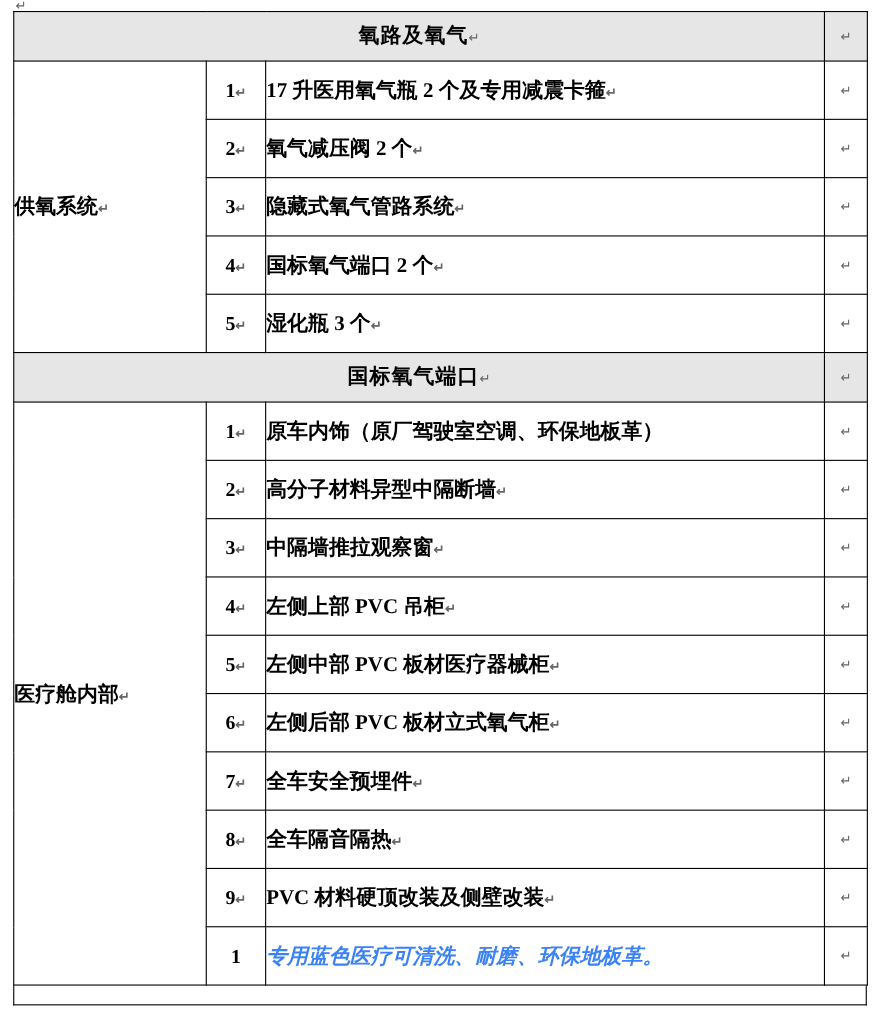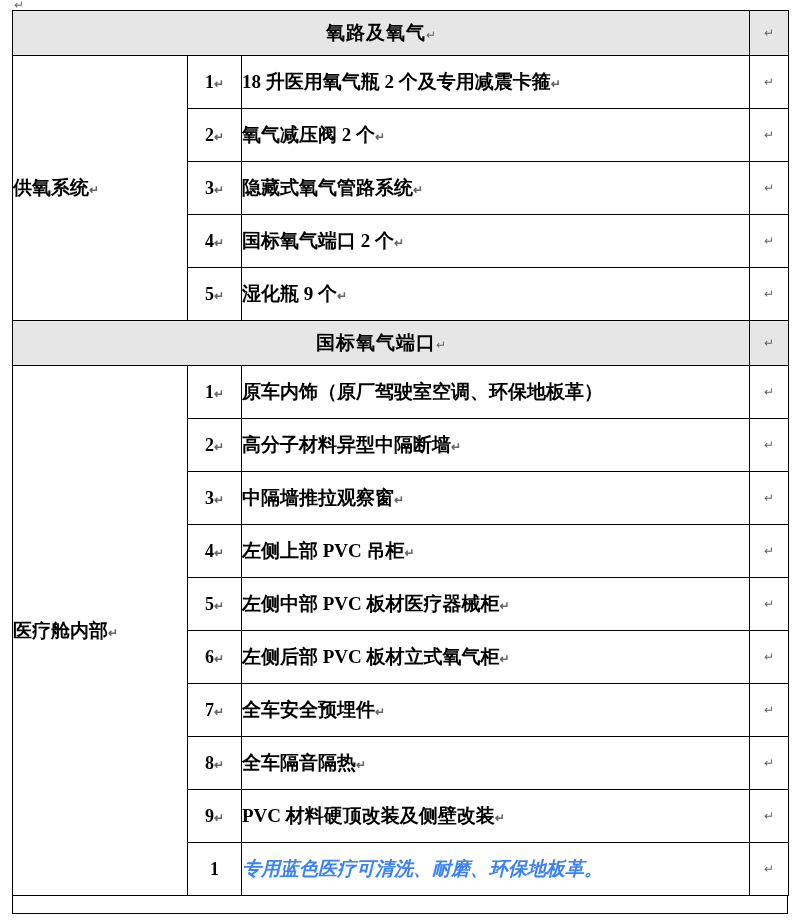"18 升医用氧气瓶 2 个及专用减震卡箍" span.nowrap-inner { text: 18 -> 17 }
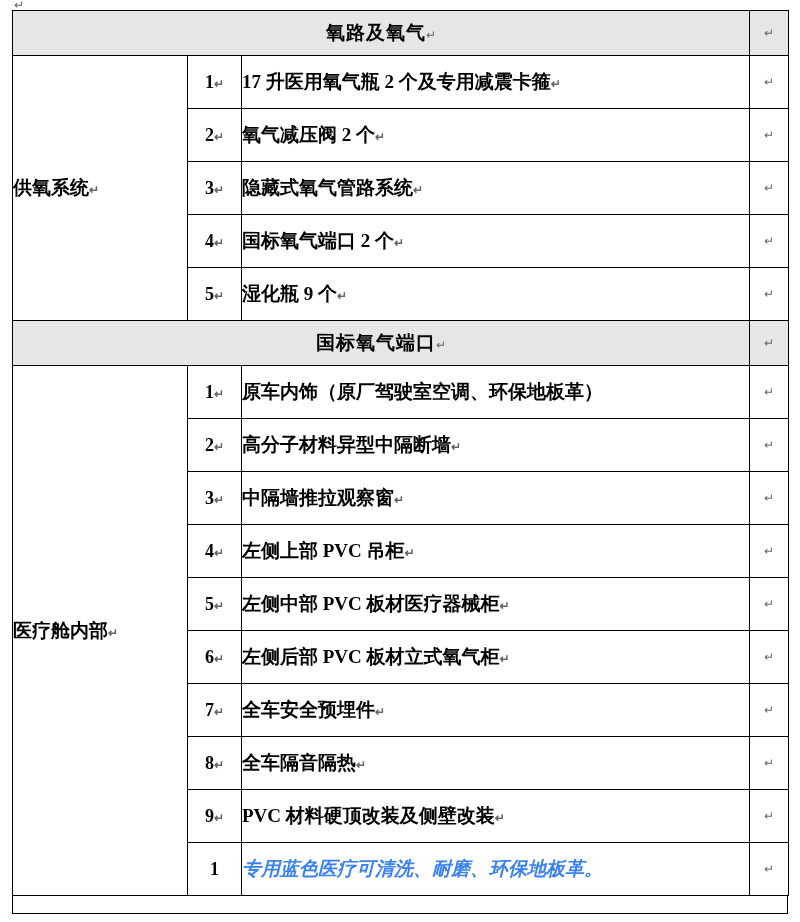"湿化瓶 9 个" span.nowrap-inner { text: 9 -> 3 }
